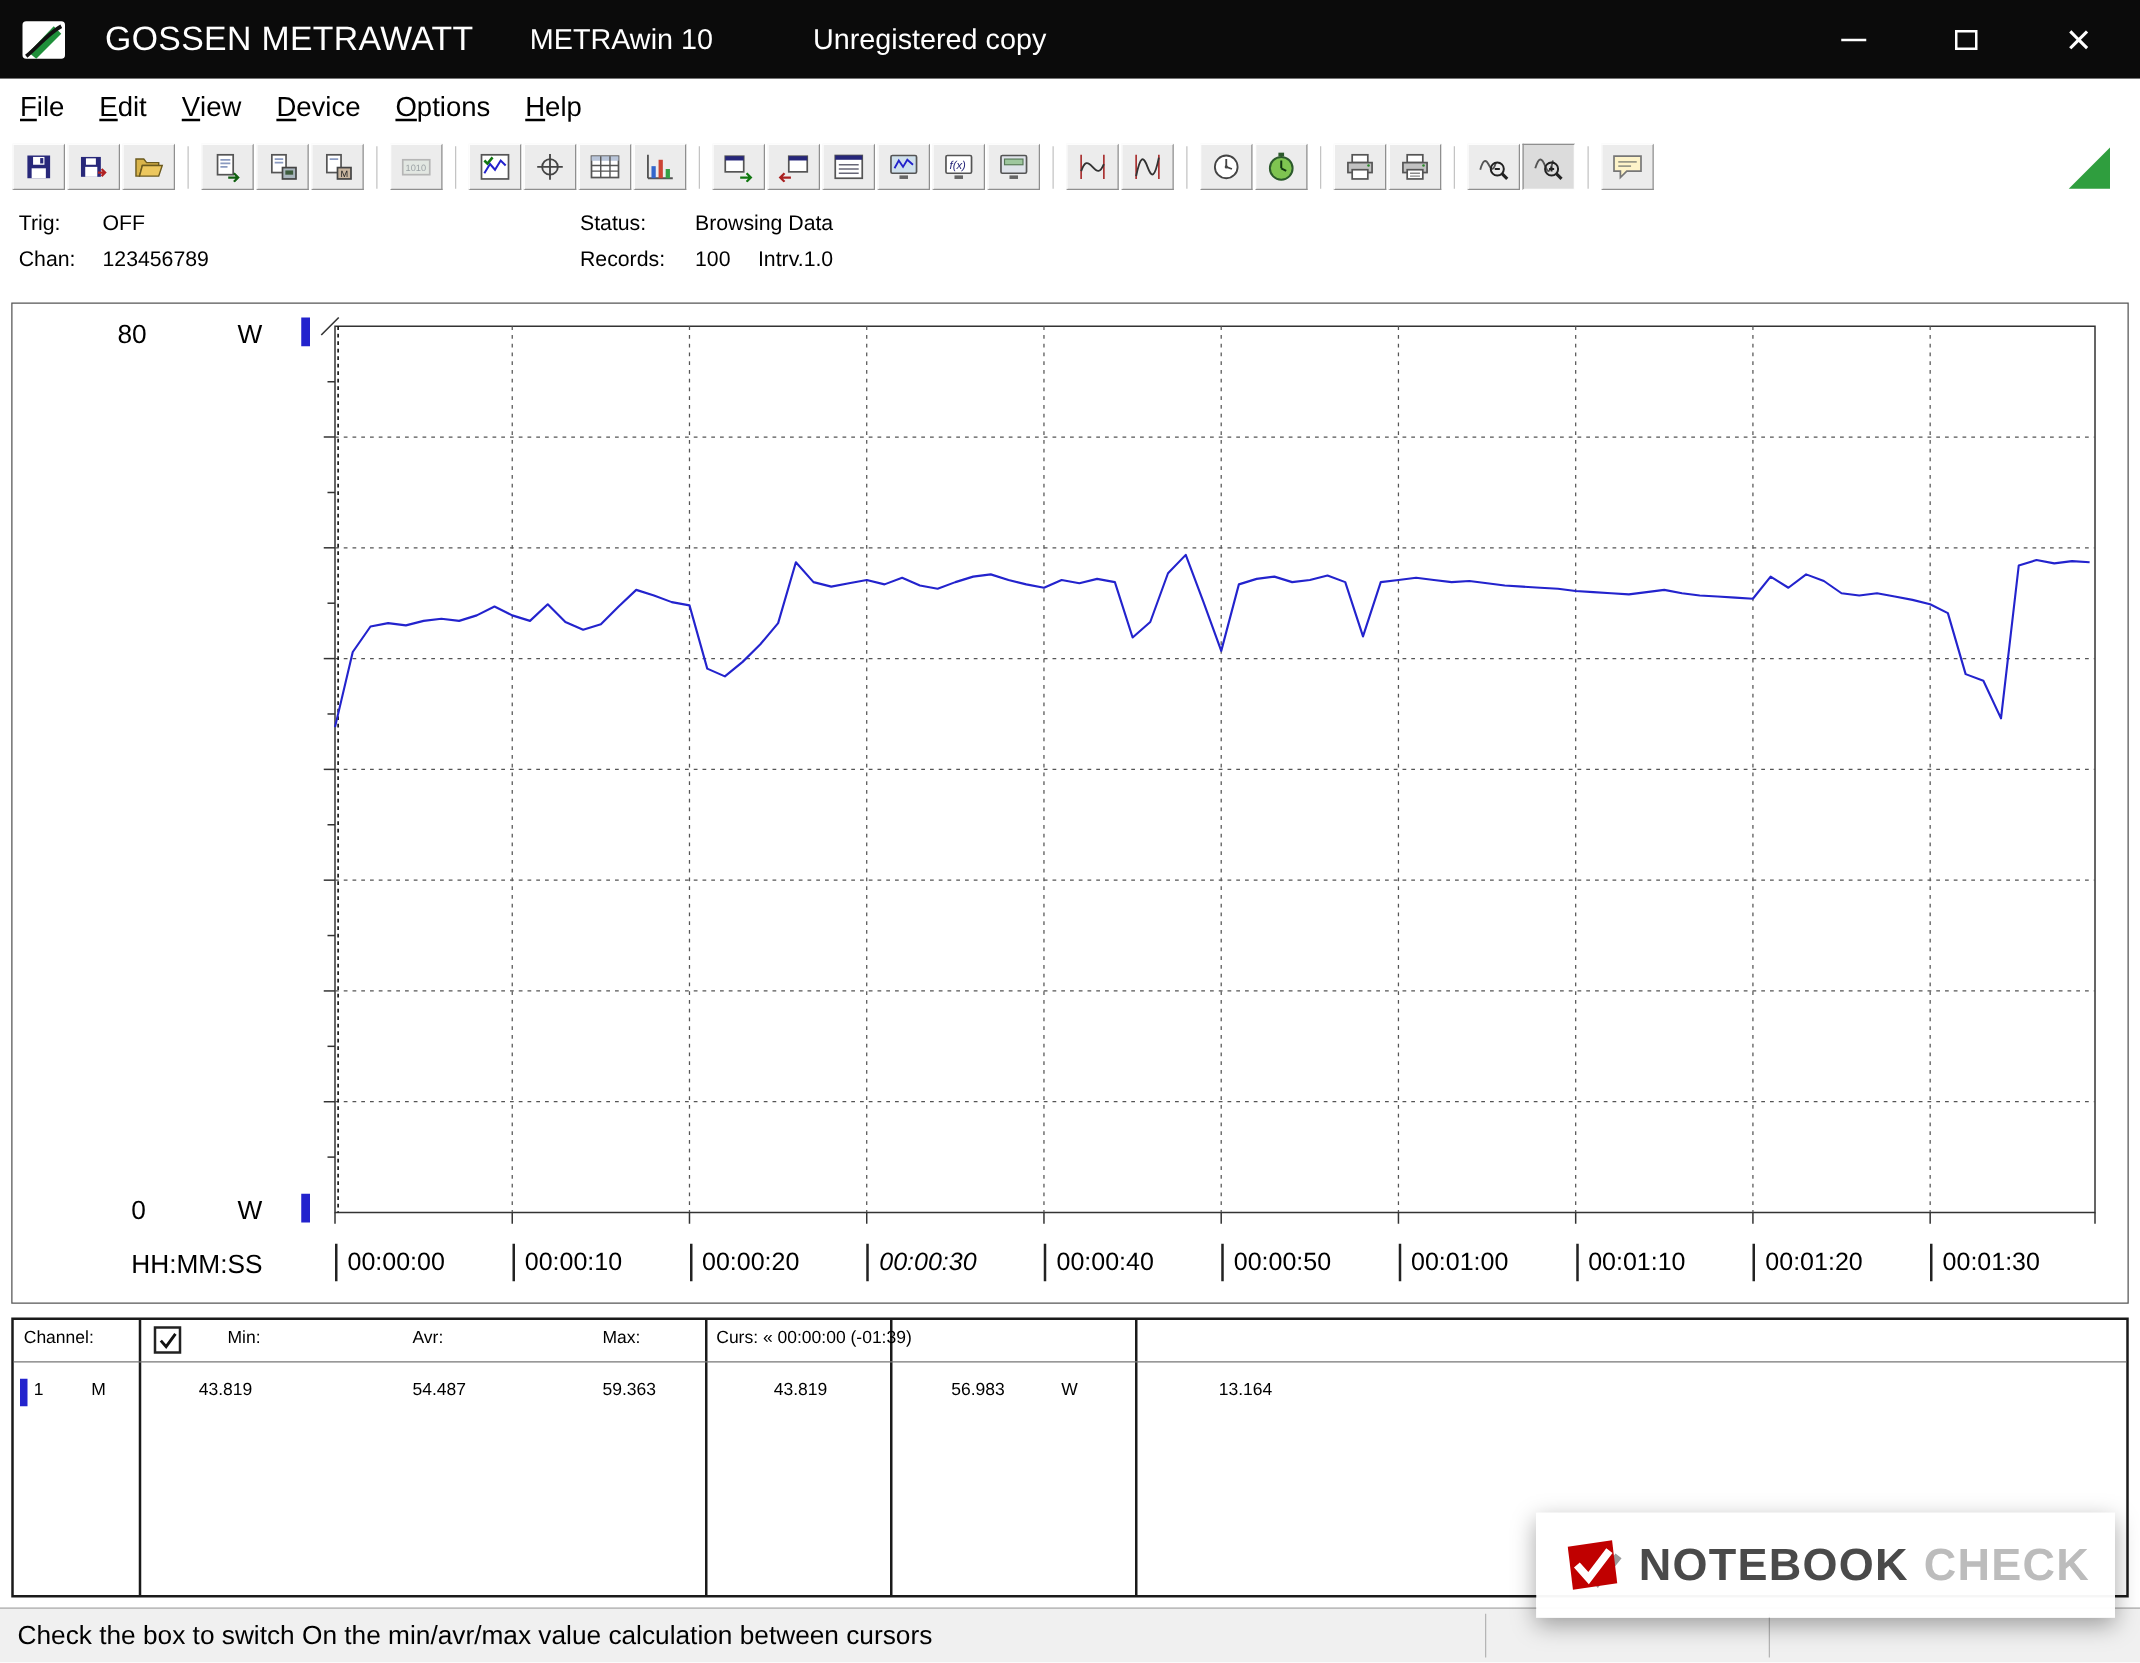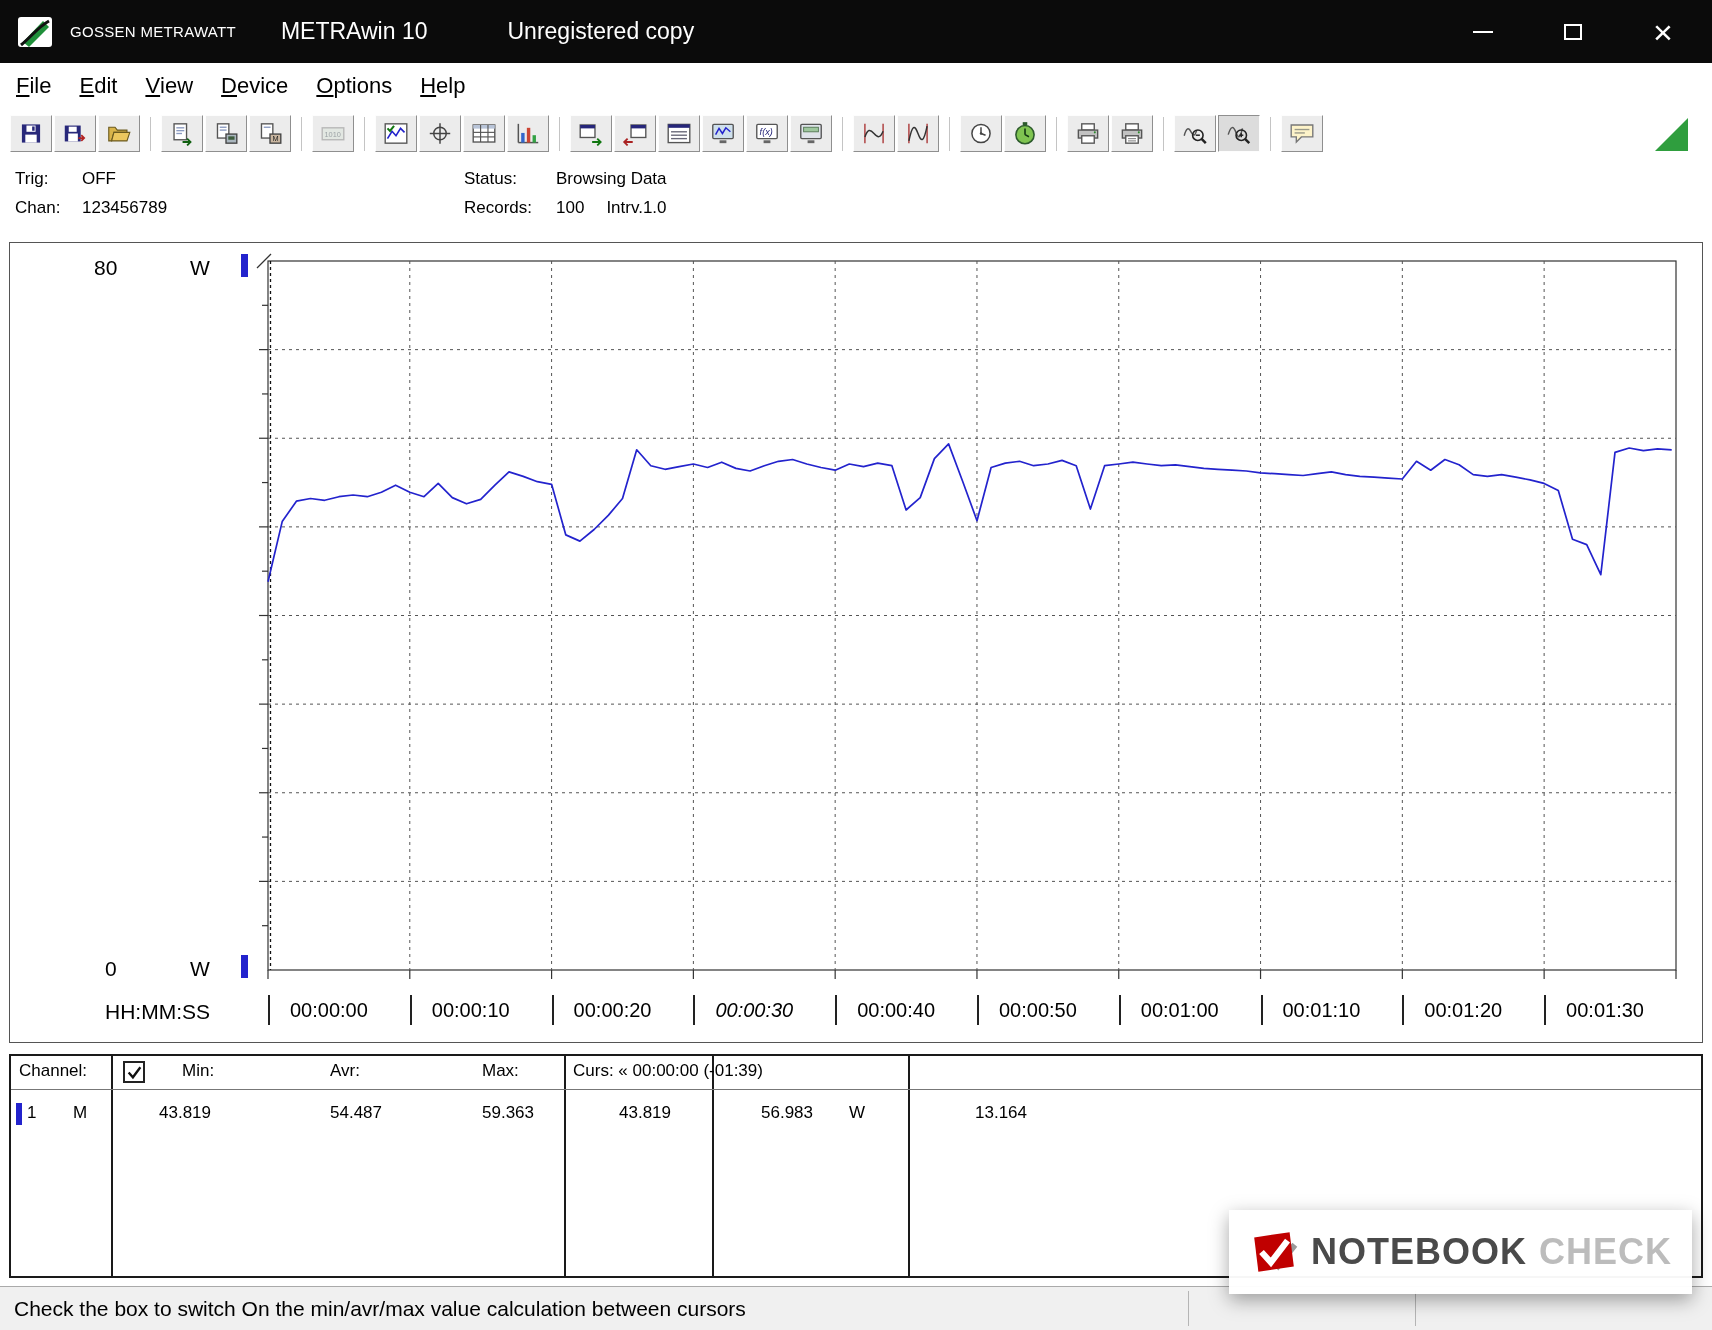"GOSSEN METRAWATT" .tb-brand { font-size: 15px -> 27px; margin-left: 14px -> 28px }
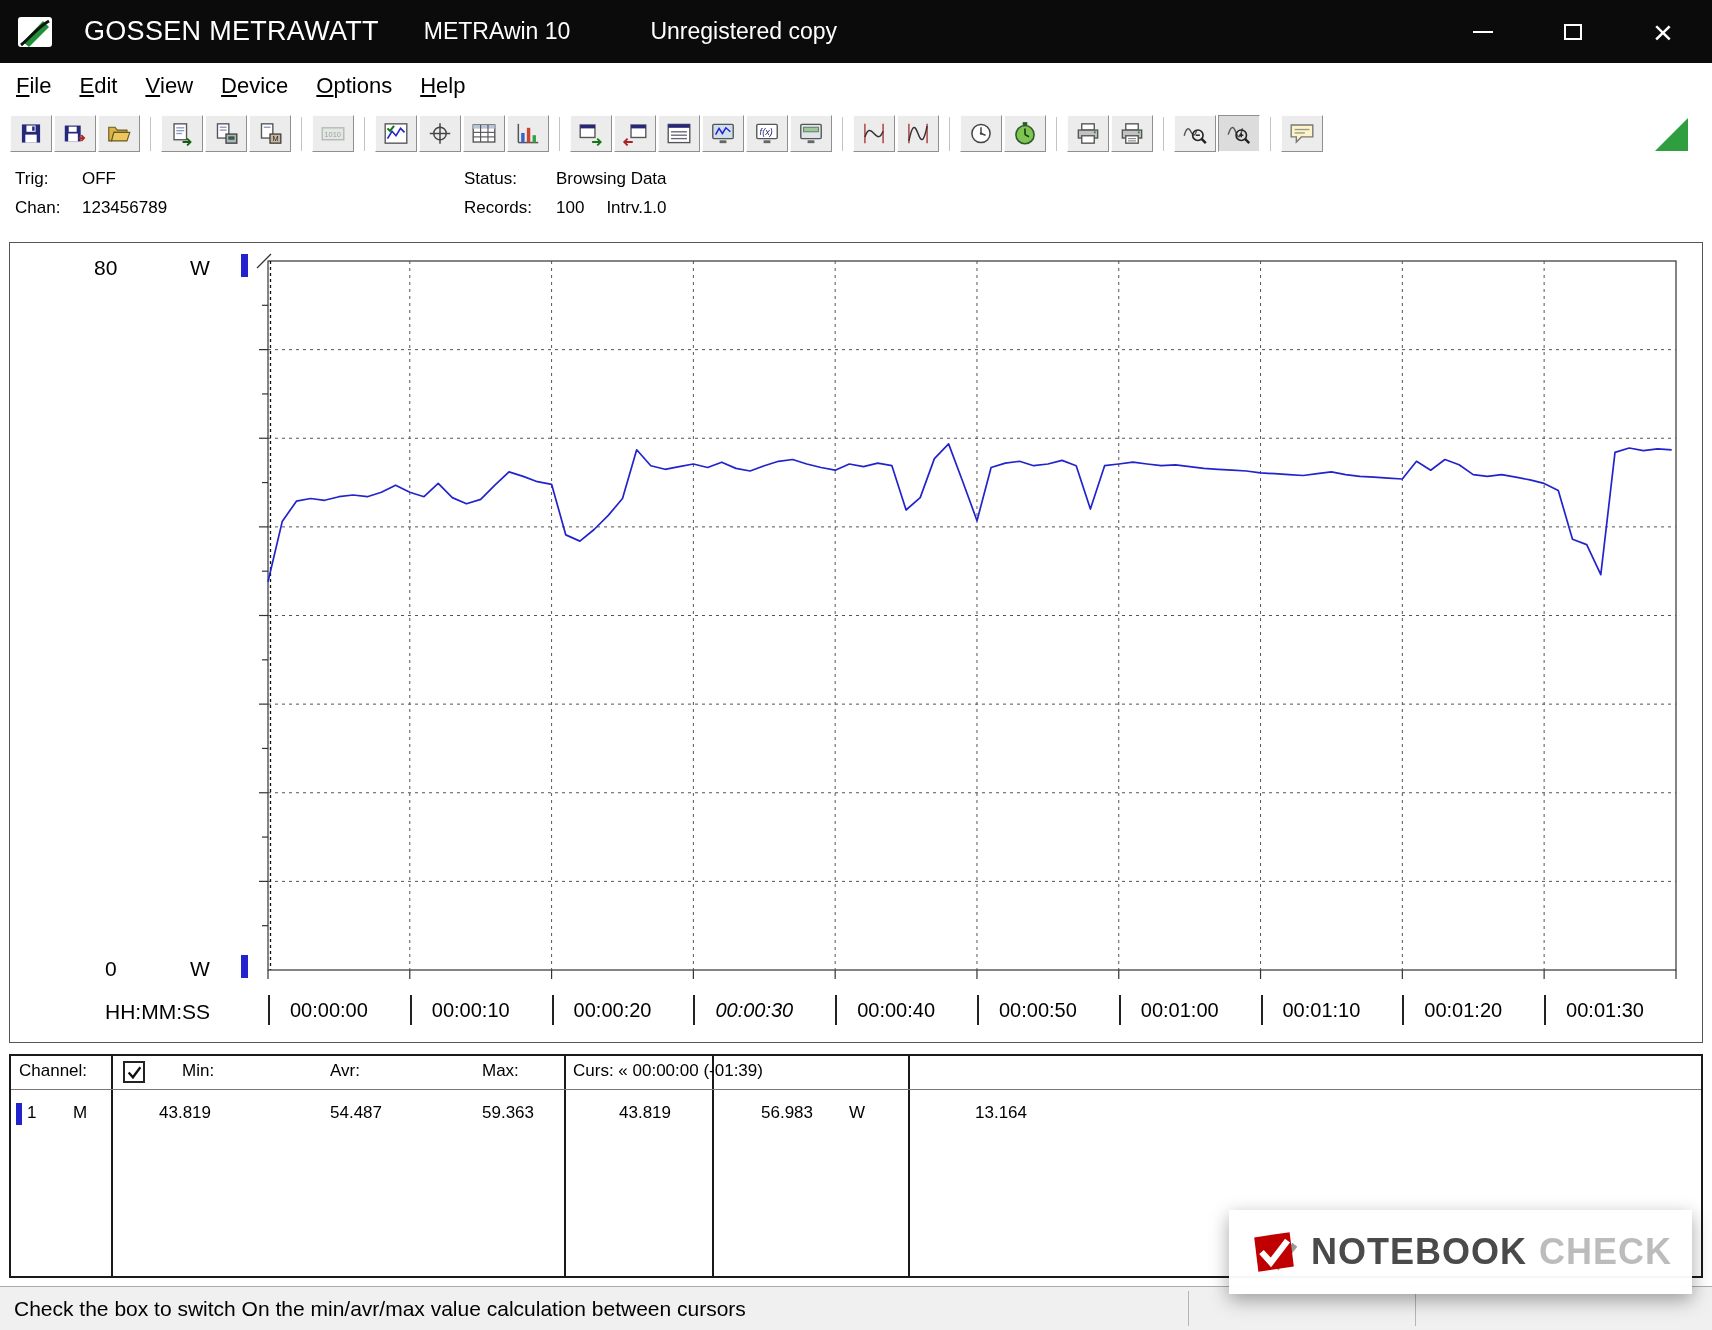"00:00:00" .xtick { padding-left: 20px -> 8px }
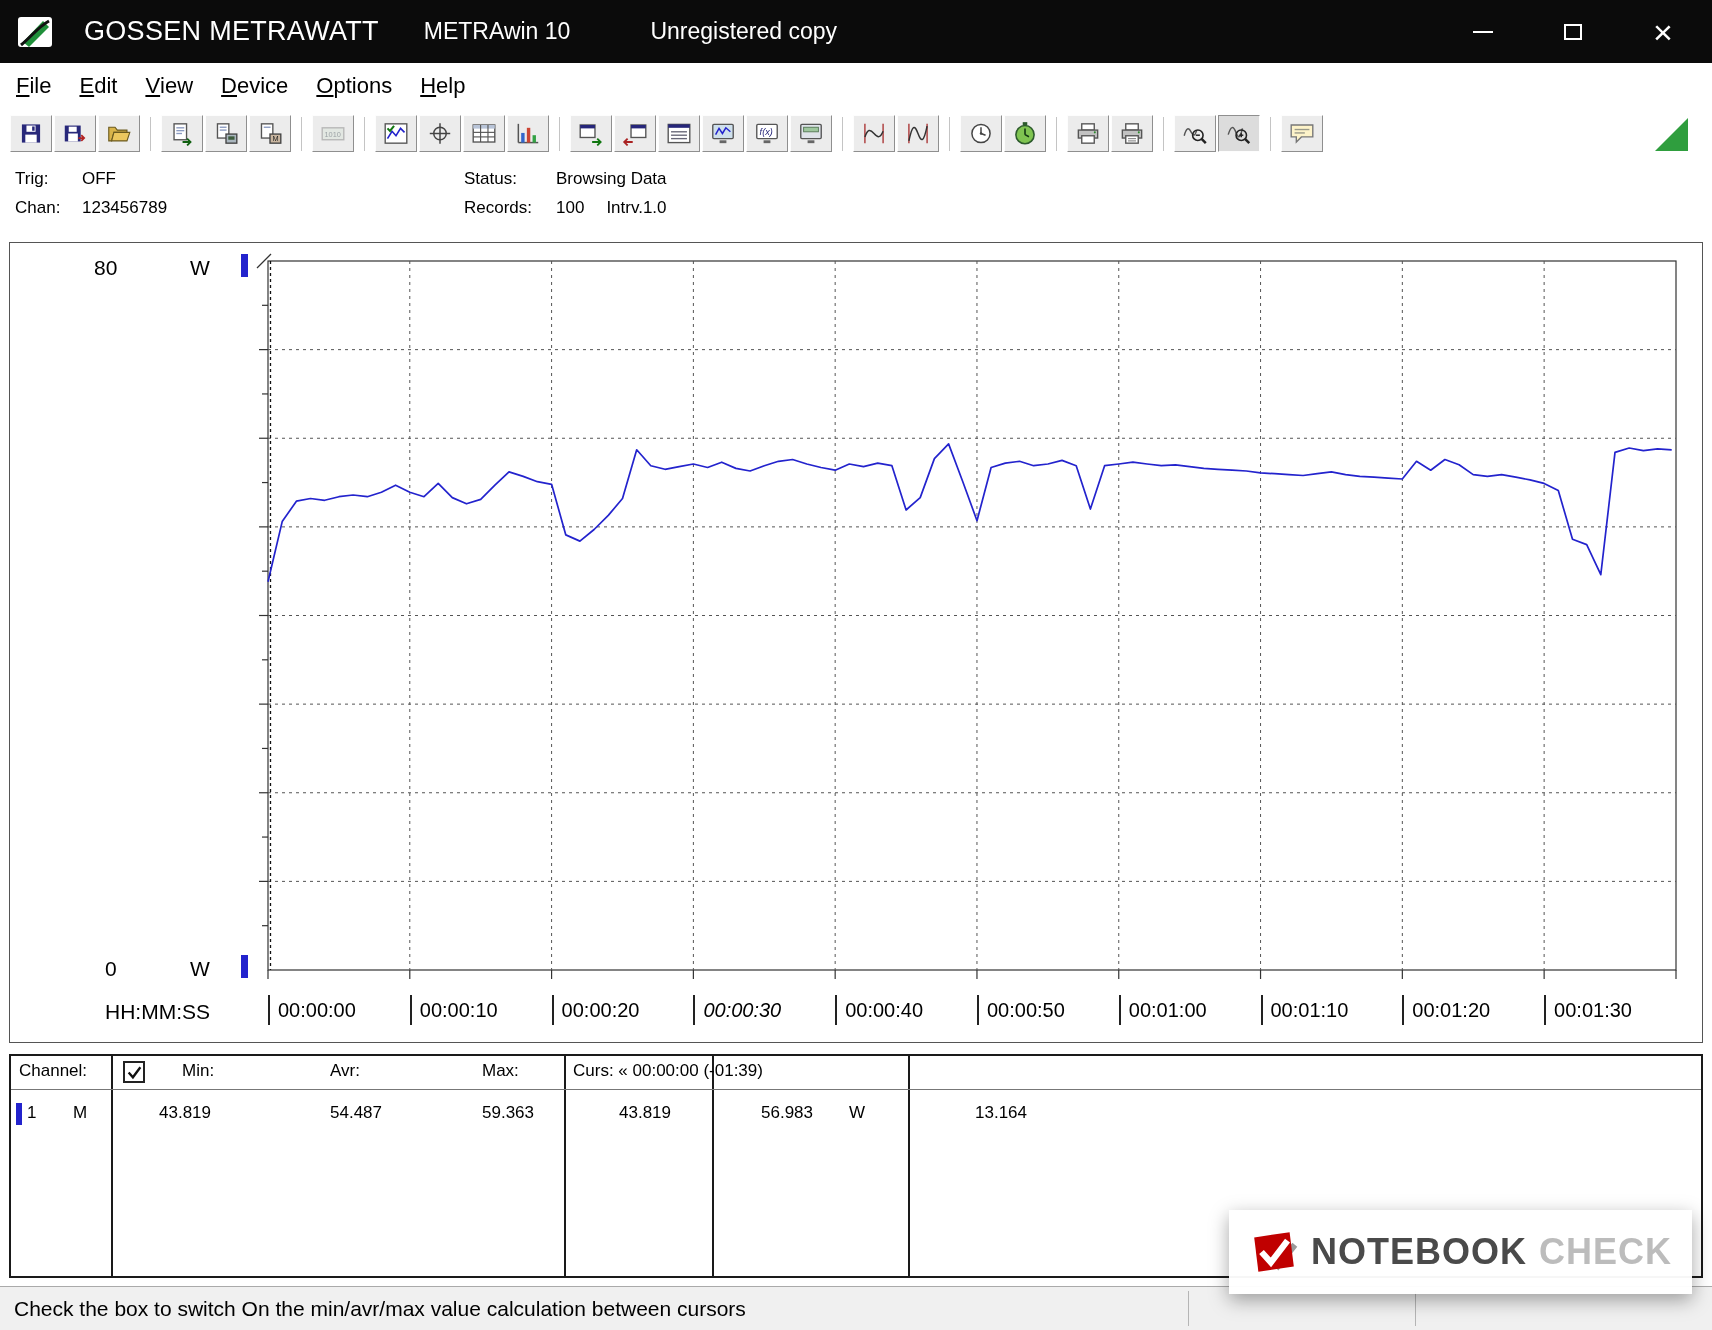"Channel:" .table-section { font-size: 17px -> 14px }
